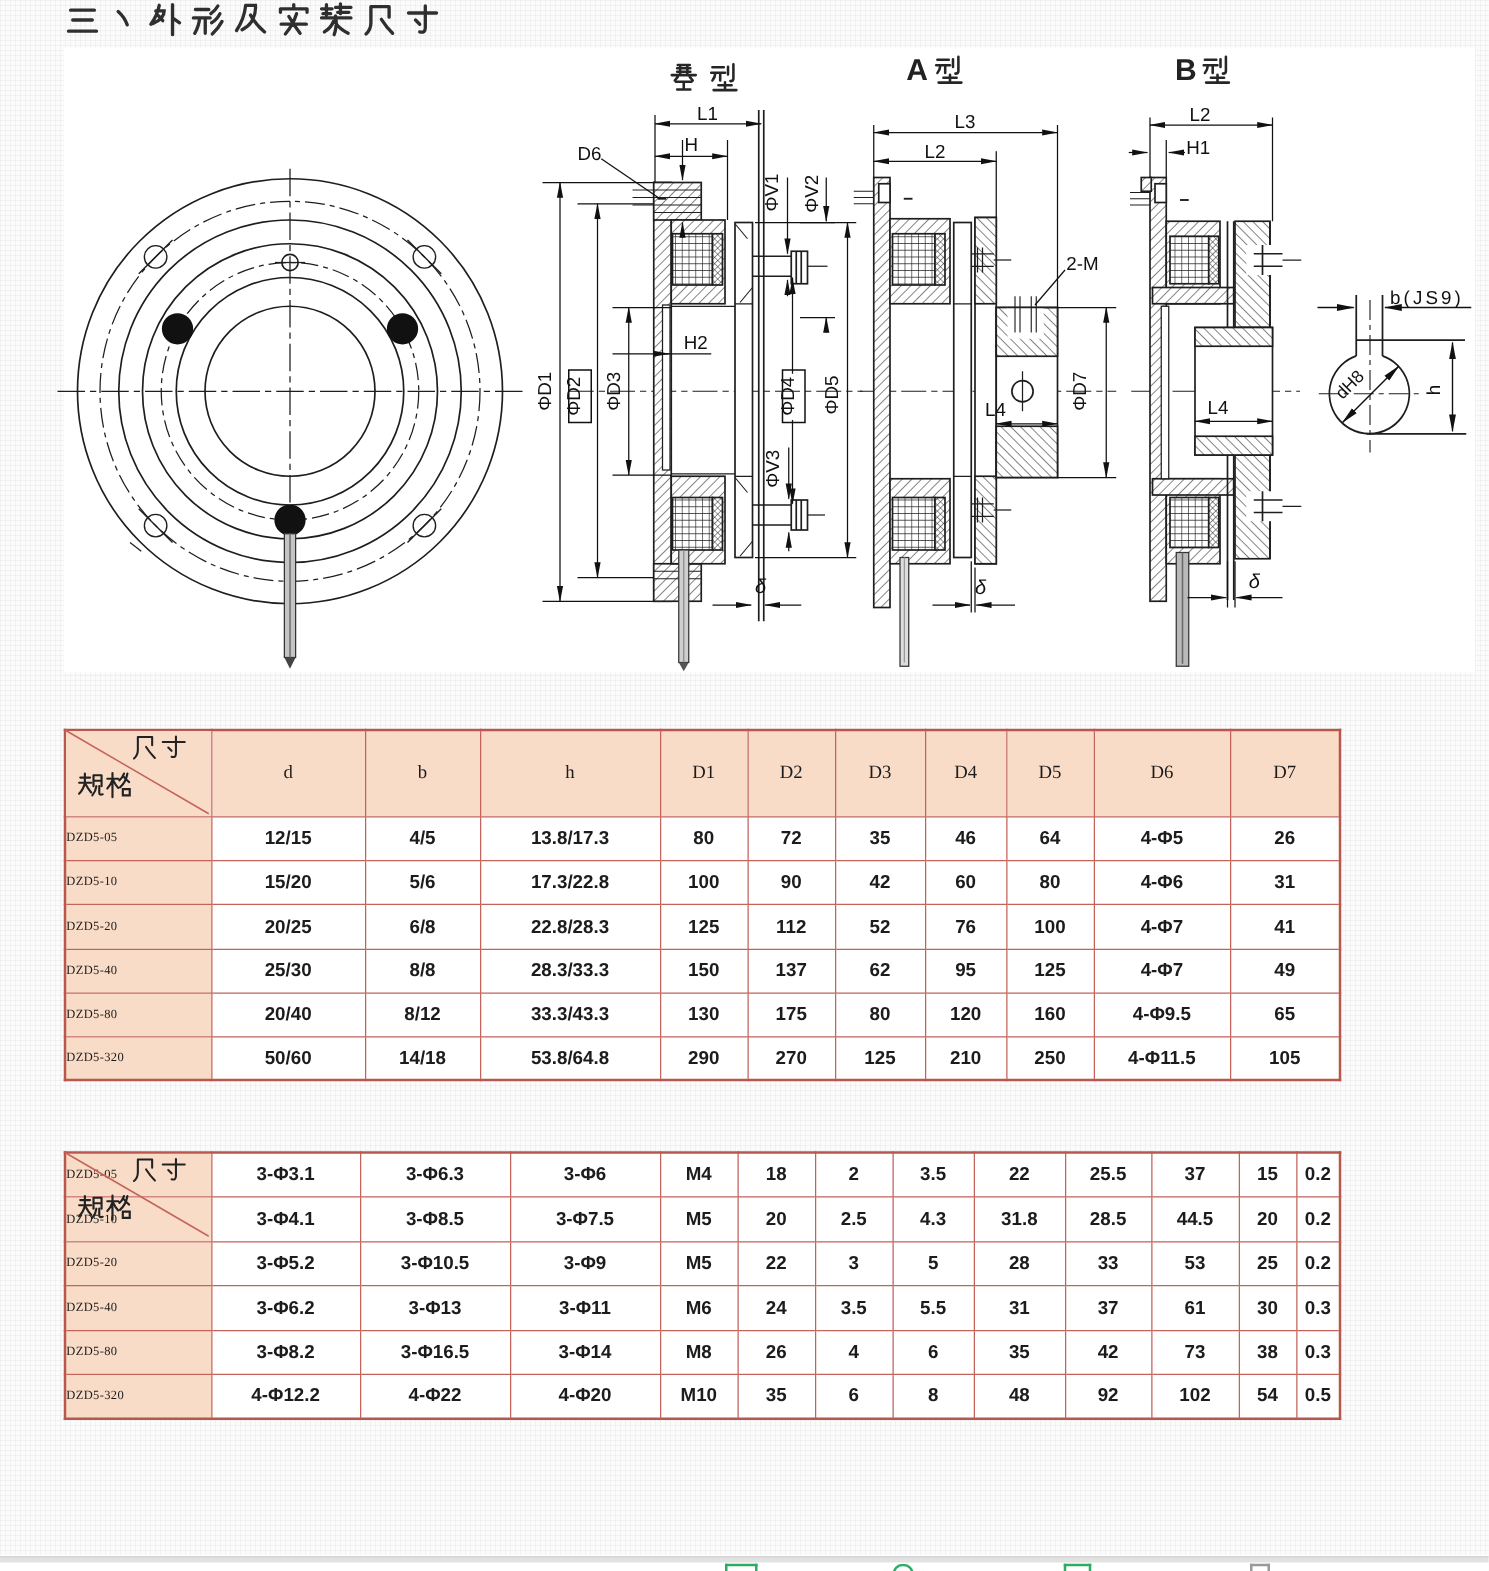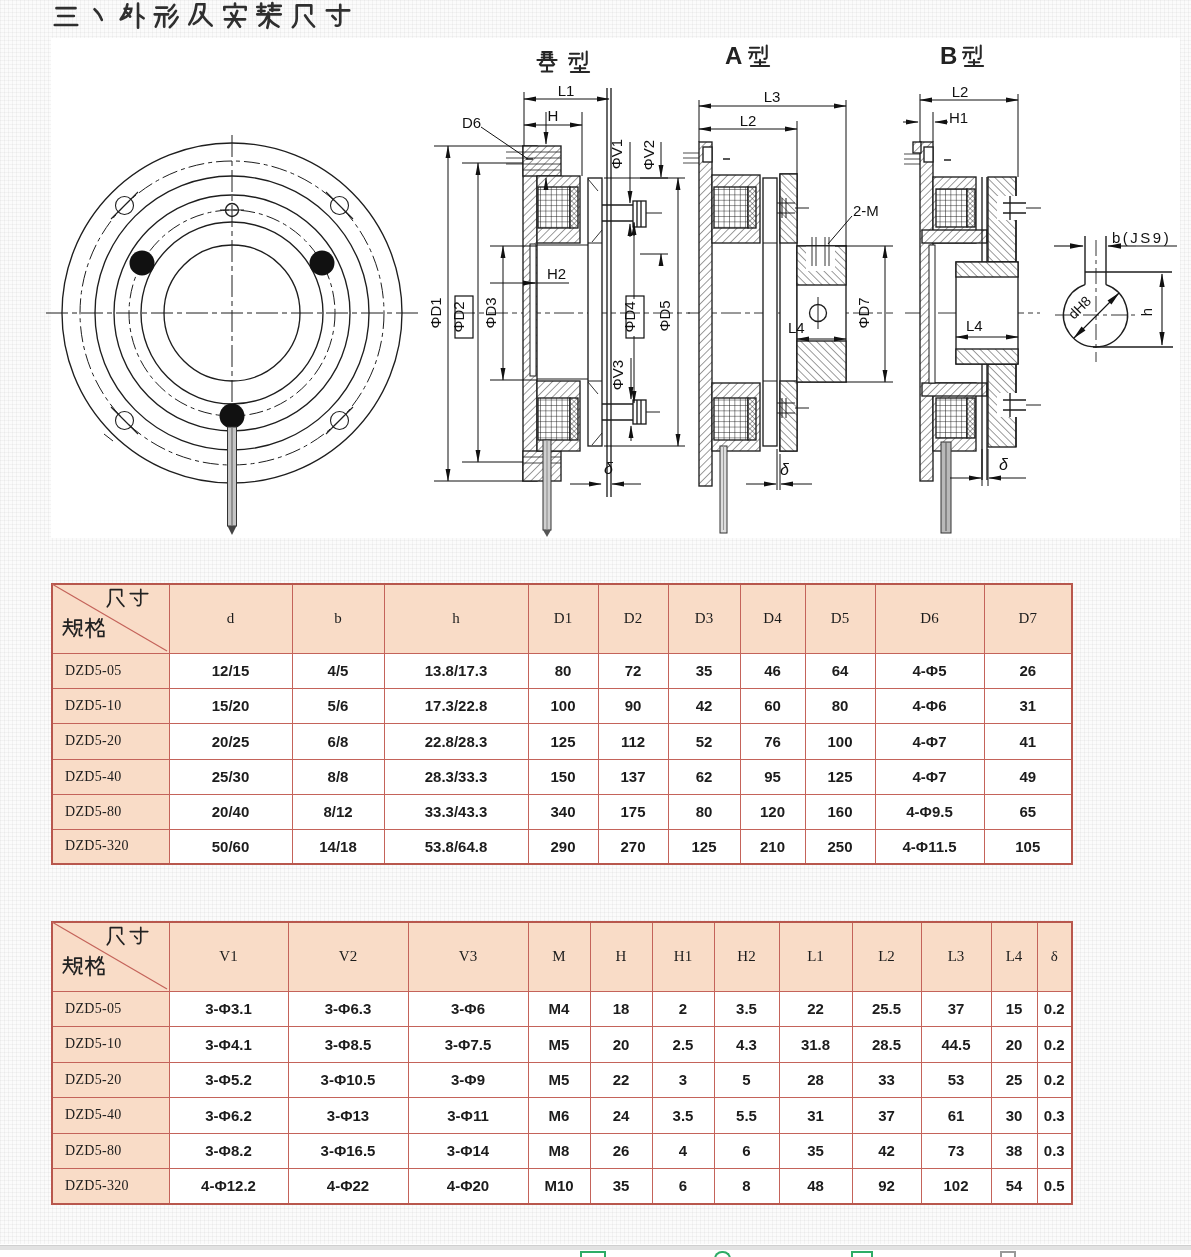"DZD5-05" td.rl { font-size: 14px -> 10px; padding-left: 12px -> none }
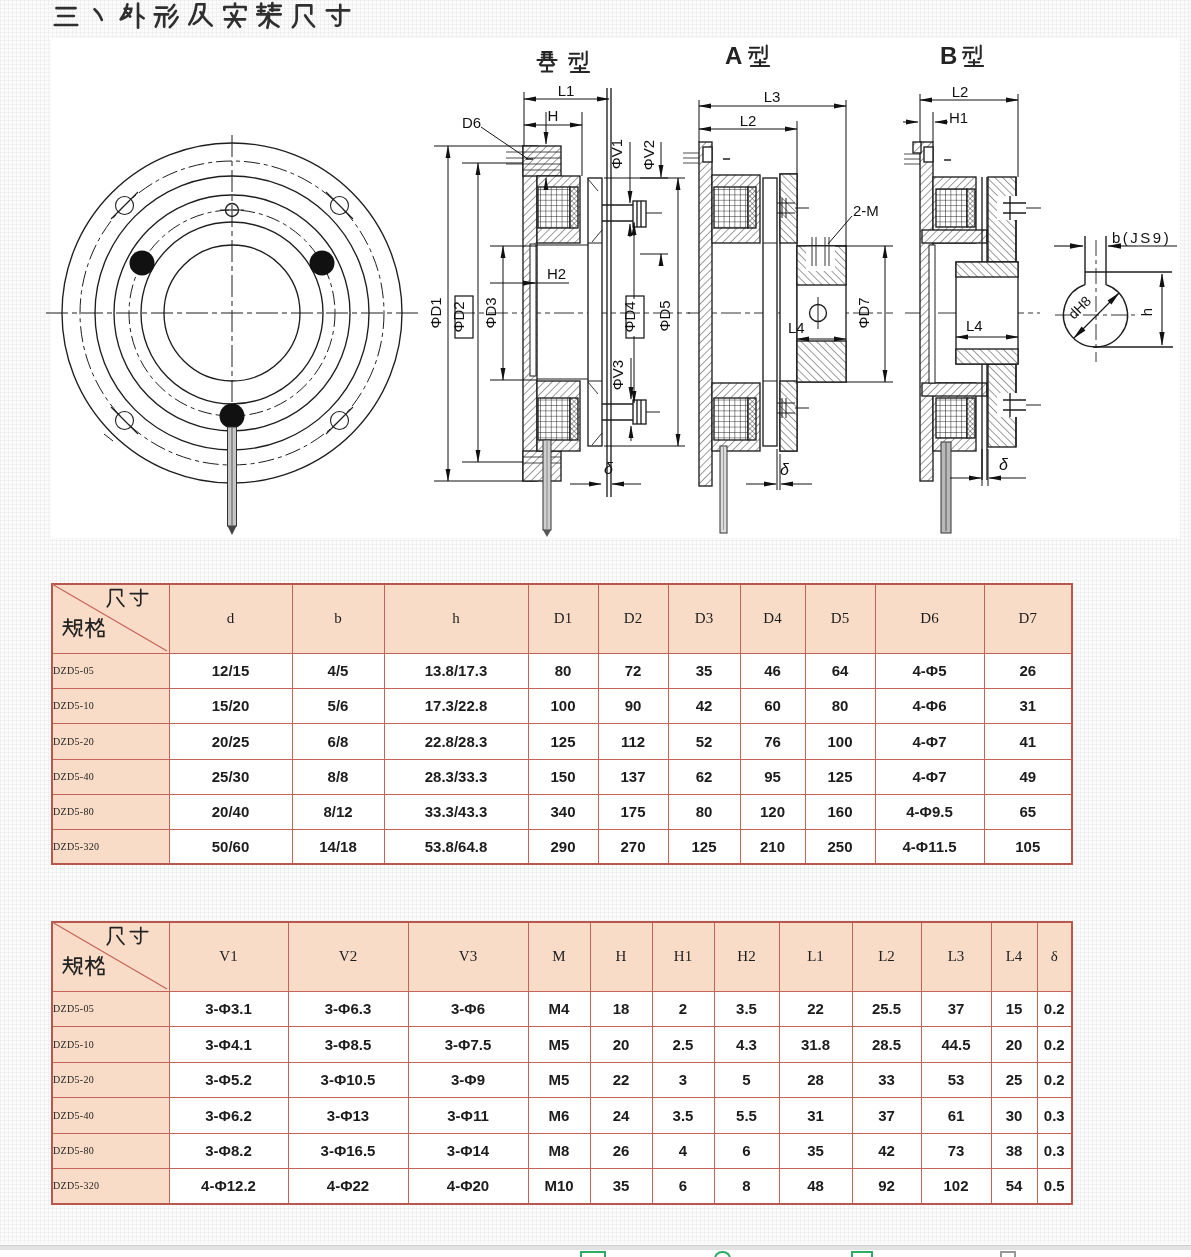"340" td.num { text: 340 -> 130 }
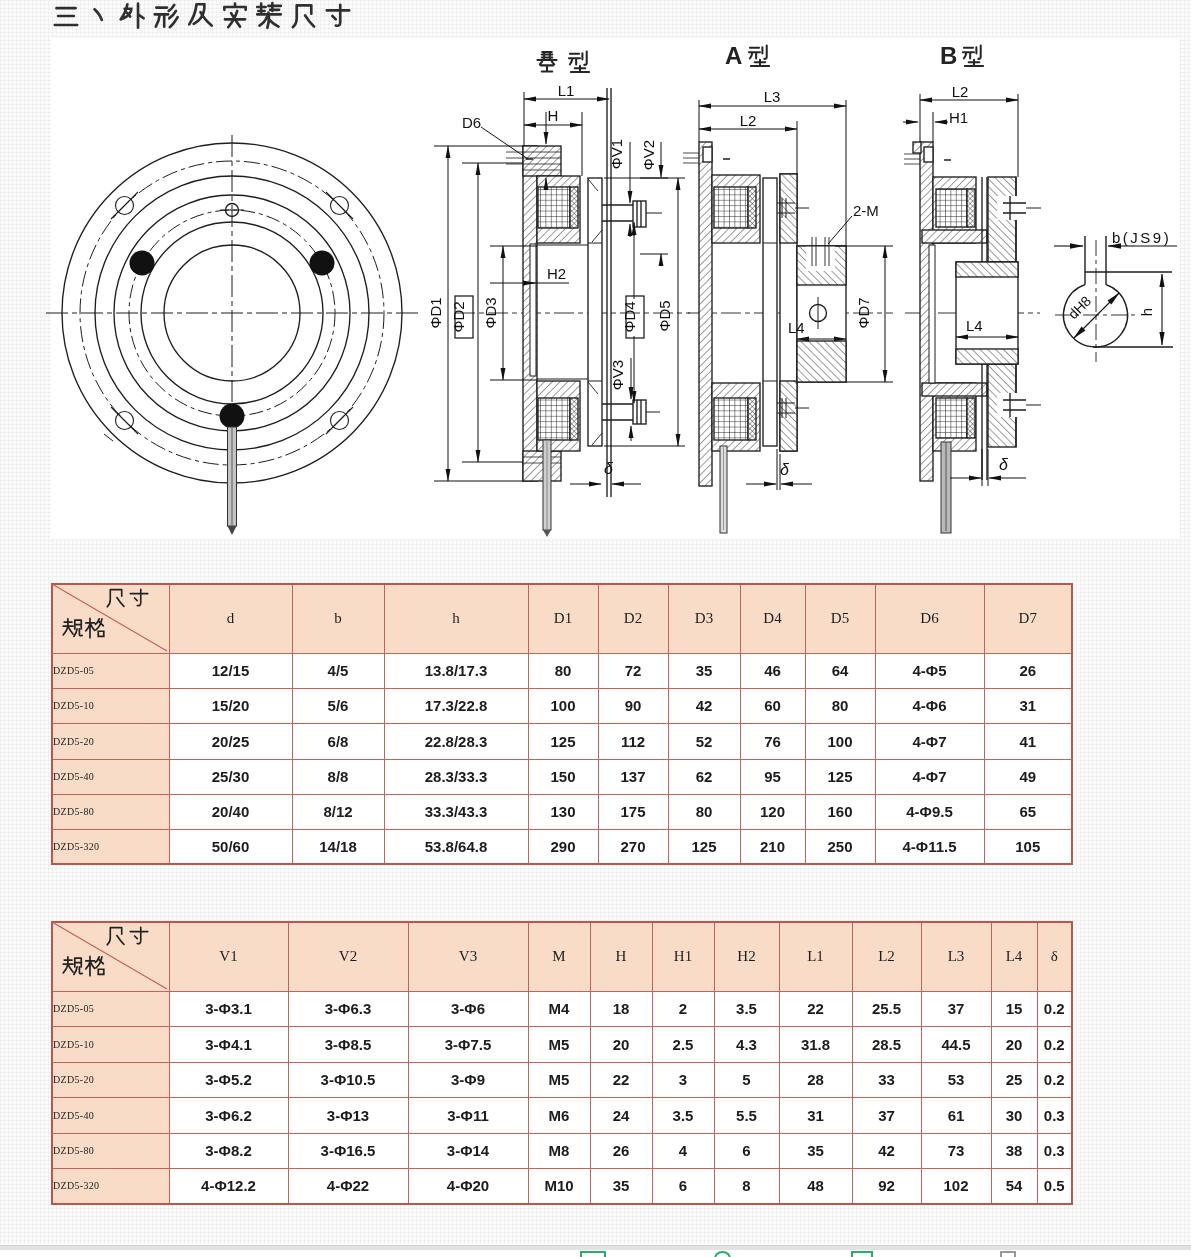"V1" tr { html: <tr> <td></td> <td>V1</td> <td>V2</td> <td>V3</td> <td>M</td> <td>H</td> <td>H1</td> <td>H2</td> <td>L1</td> <td>L2</td> <td>L3</td> <td>L4</td> <td>δ</td> </tr> -> none }
